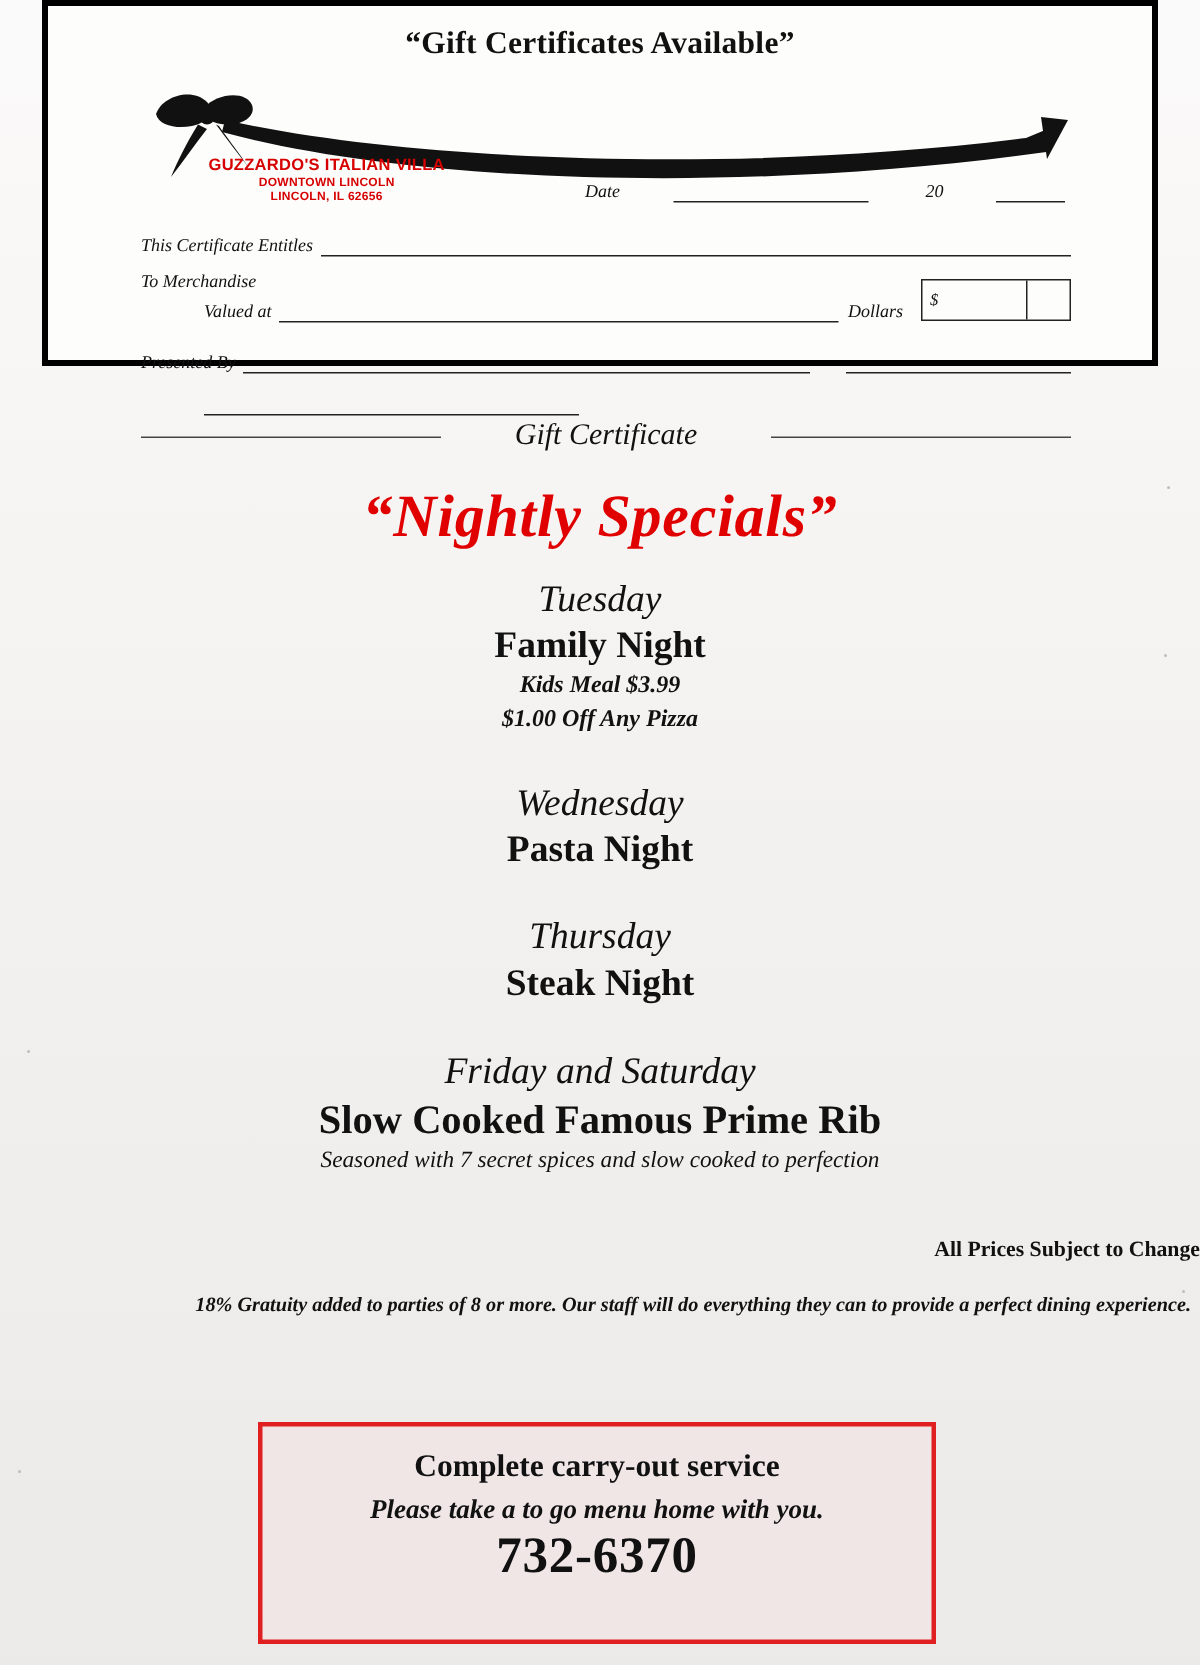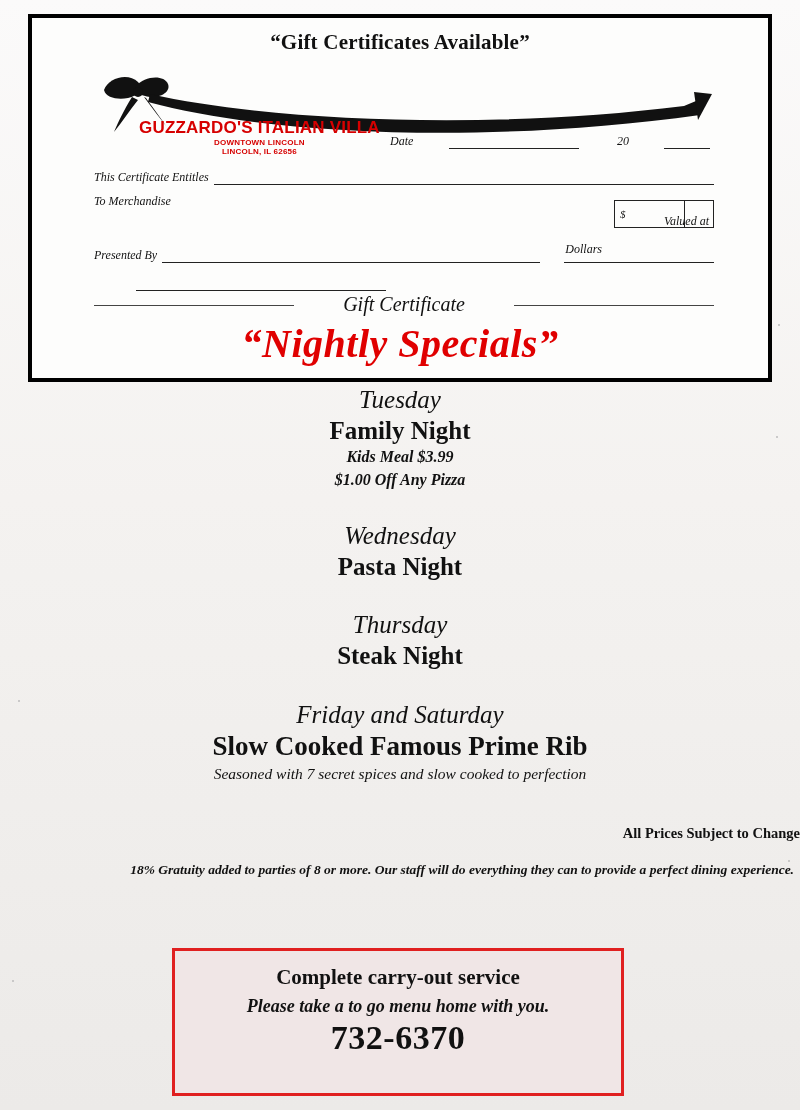"“Gift Certificates Available”" .cert-outer { height: 368px -> 244px; top: 14px -> 0 }
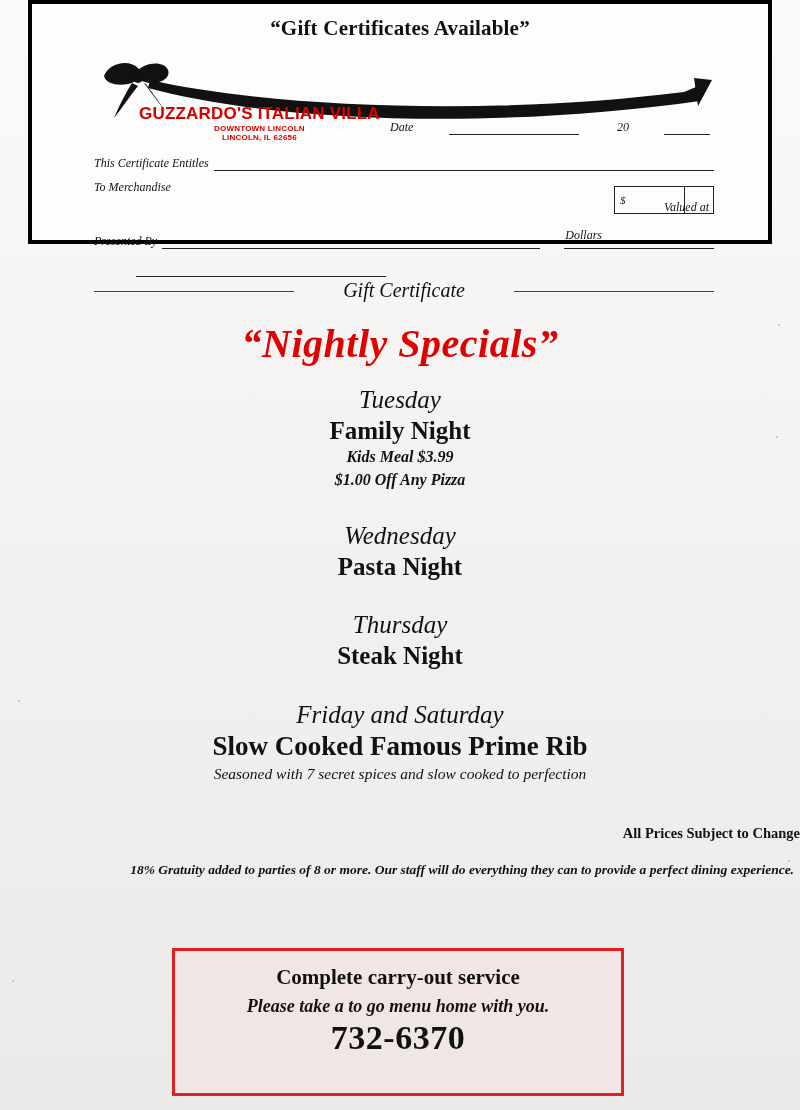"GUZZARDO'S ITALIAN VILLA" .biz .name { font-size: 17px -> 11px }
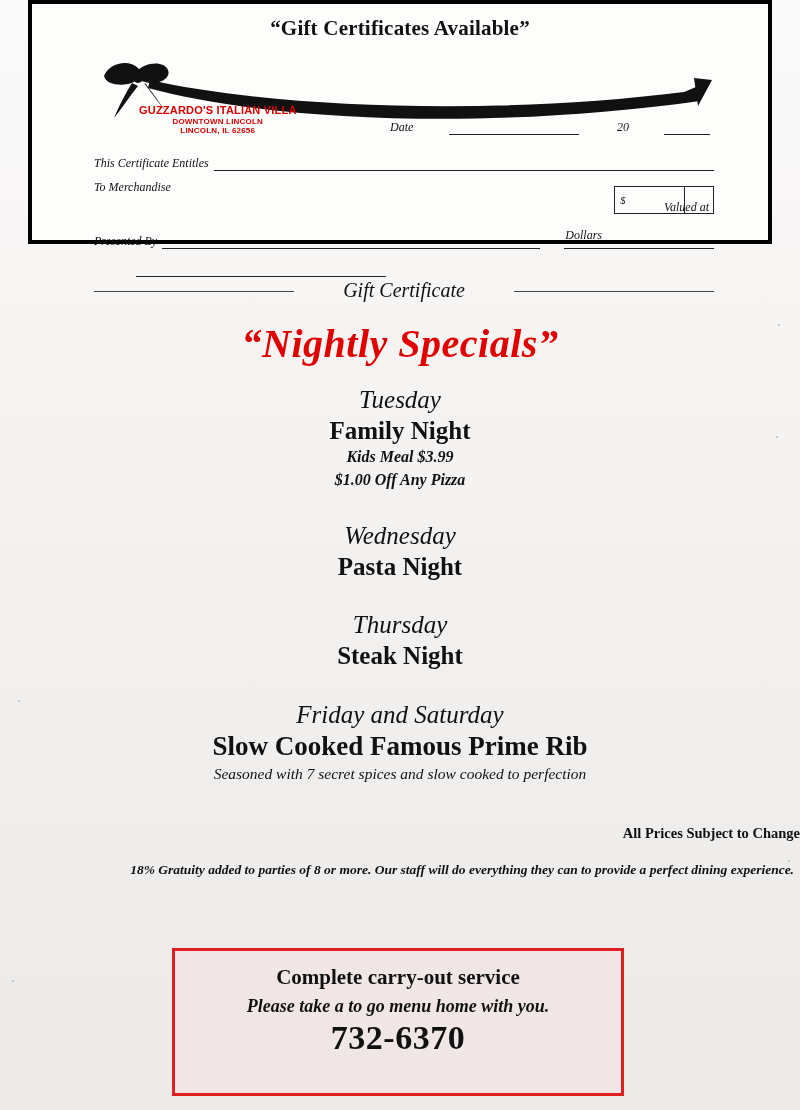"Valued at" .row-valued { flex-direction: column -> none }
